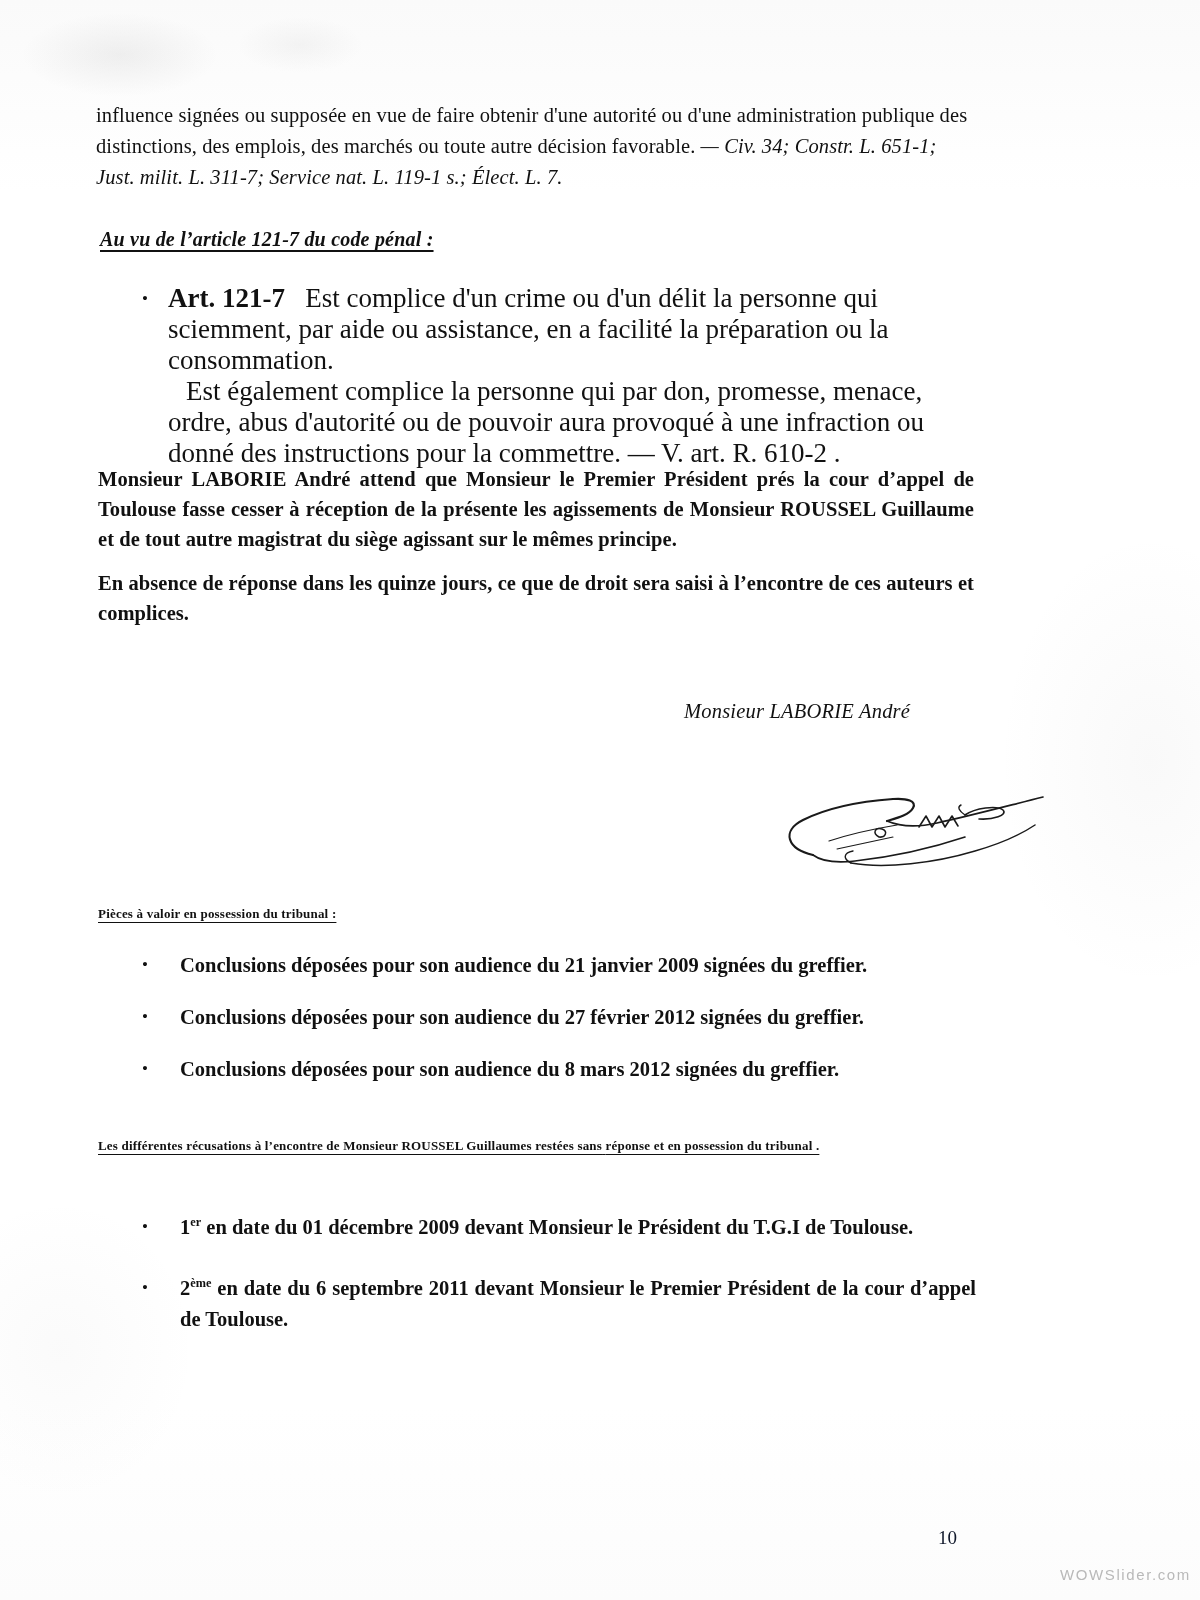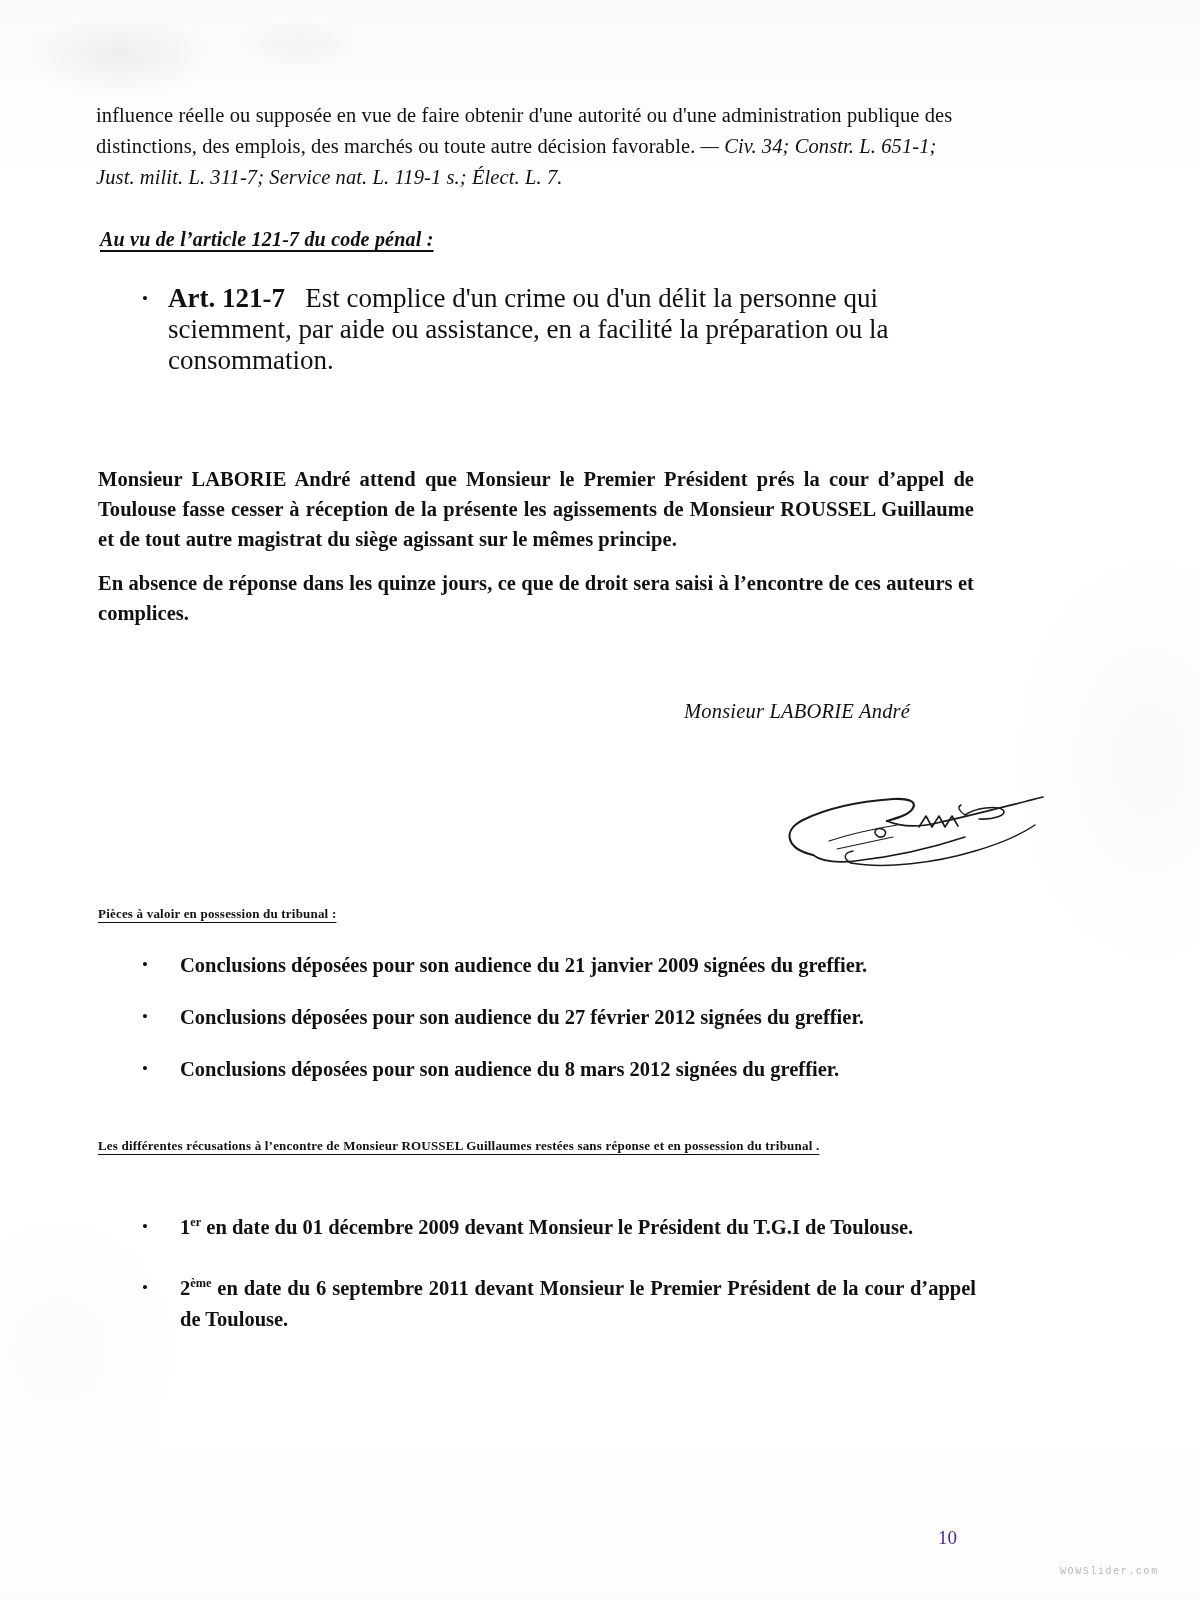"influence réelle ou supposée en" span { text: réelle -> signées }
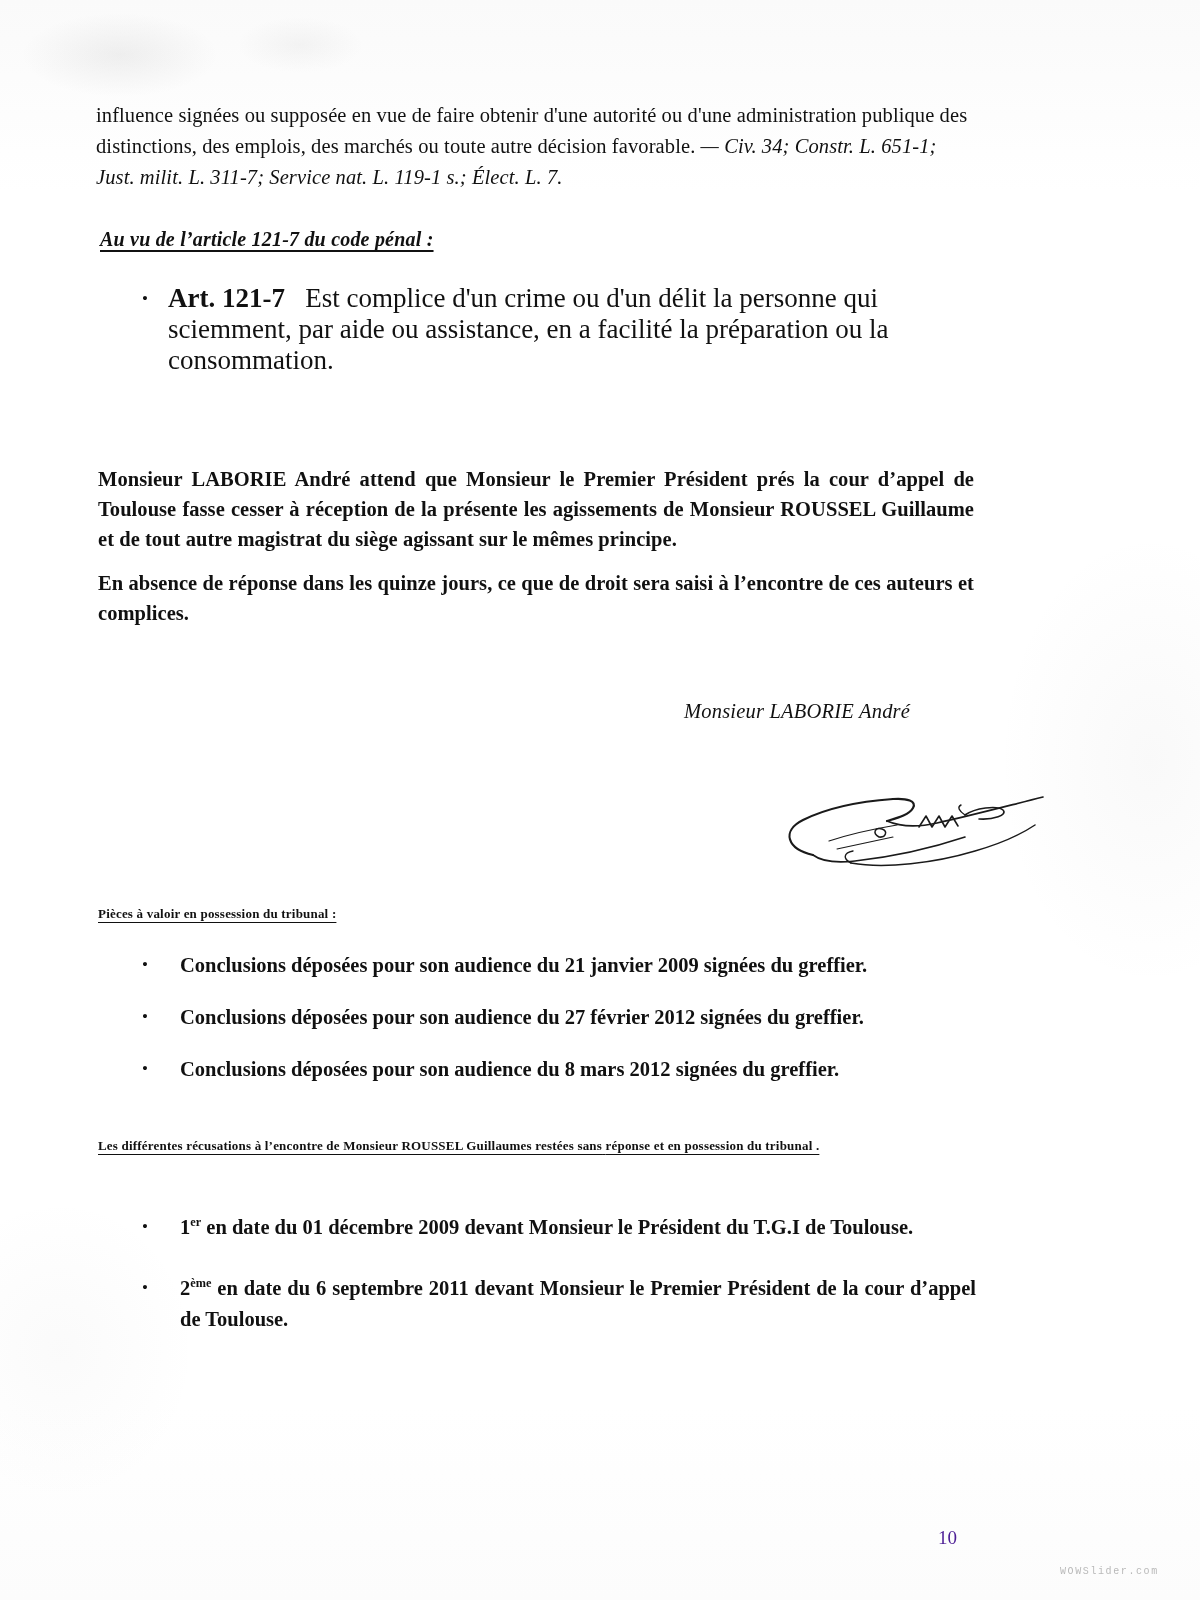"Est également complice la personne" div.art-indent { html: none -> <div> <span>Est également complice la personne qui par don, promesse, menace, ordre, abus d'autorité ou de pouvoir aura provoqué à une infraction ou donné des instructions pour la commettre. </span><span>— V. art. R. 610-2 .</span> </div> }
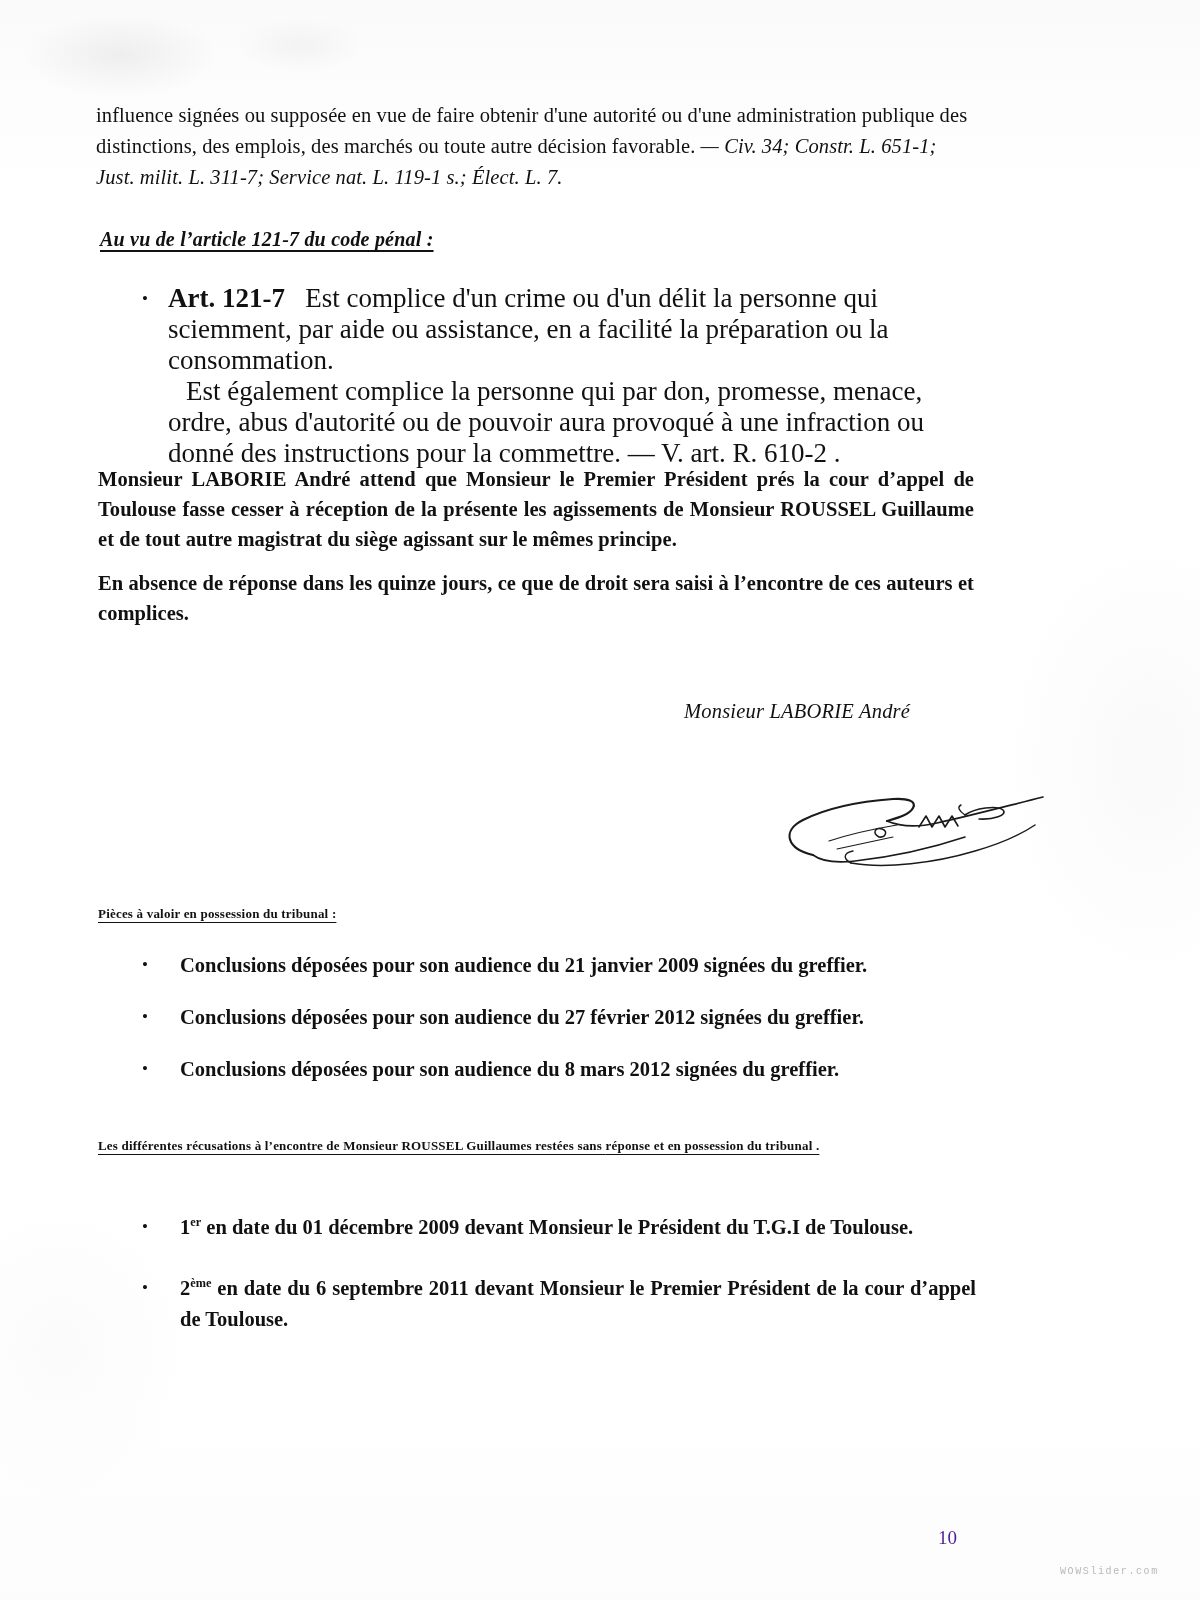"10" .page-number { color: #4c1d95 -> #0f172a }
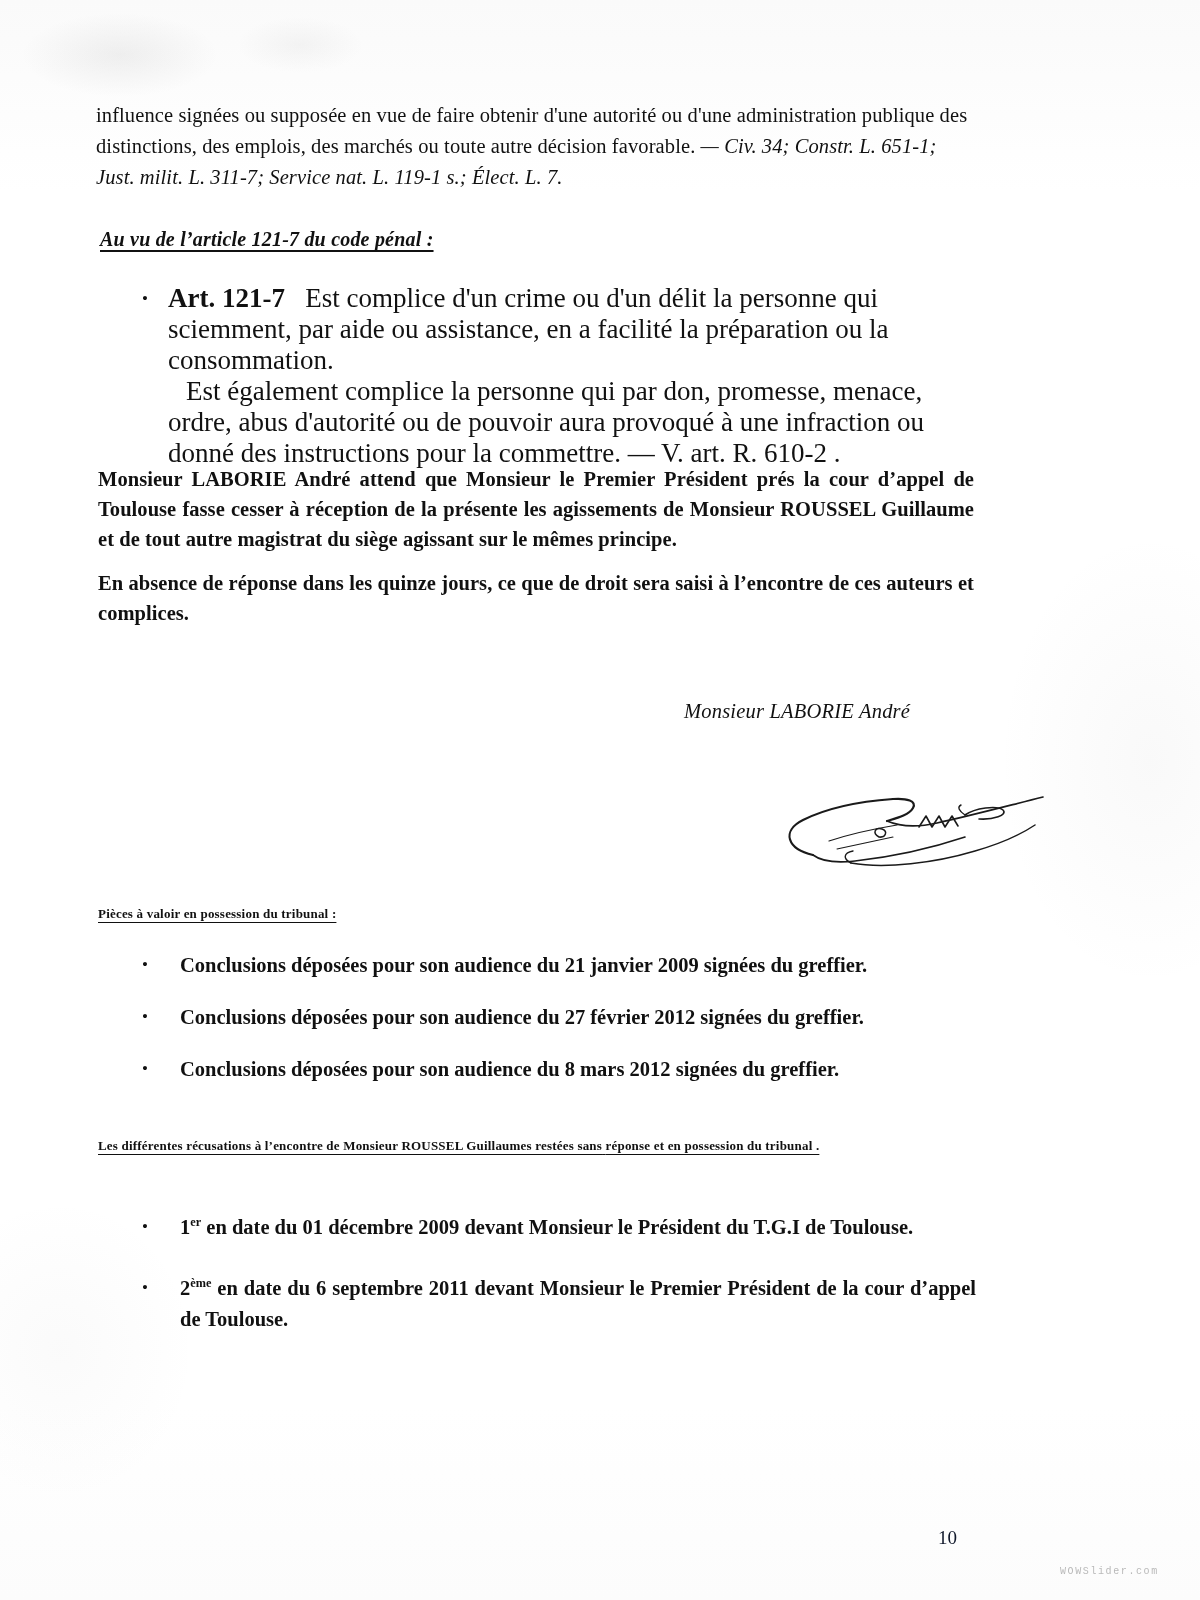"WOWSlider.com" .watermark { font-family: Liberation Mono, monospace -> Liberation Sans, sans-serif; font-size: 10px -> 15px }
